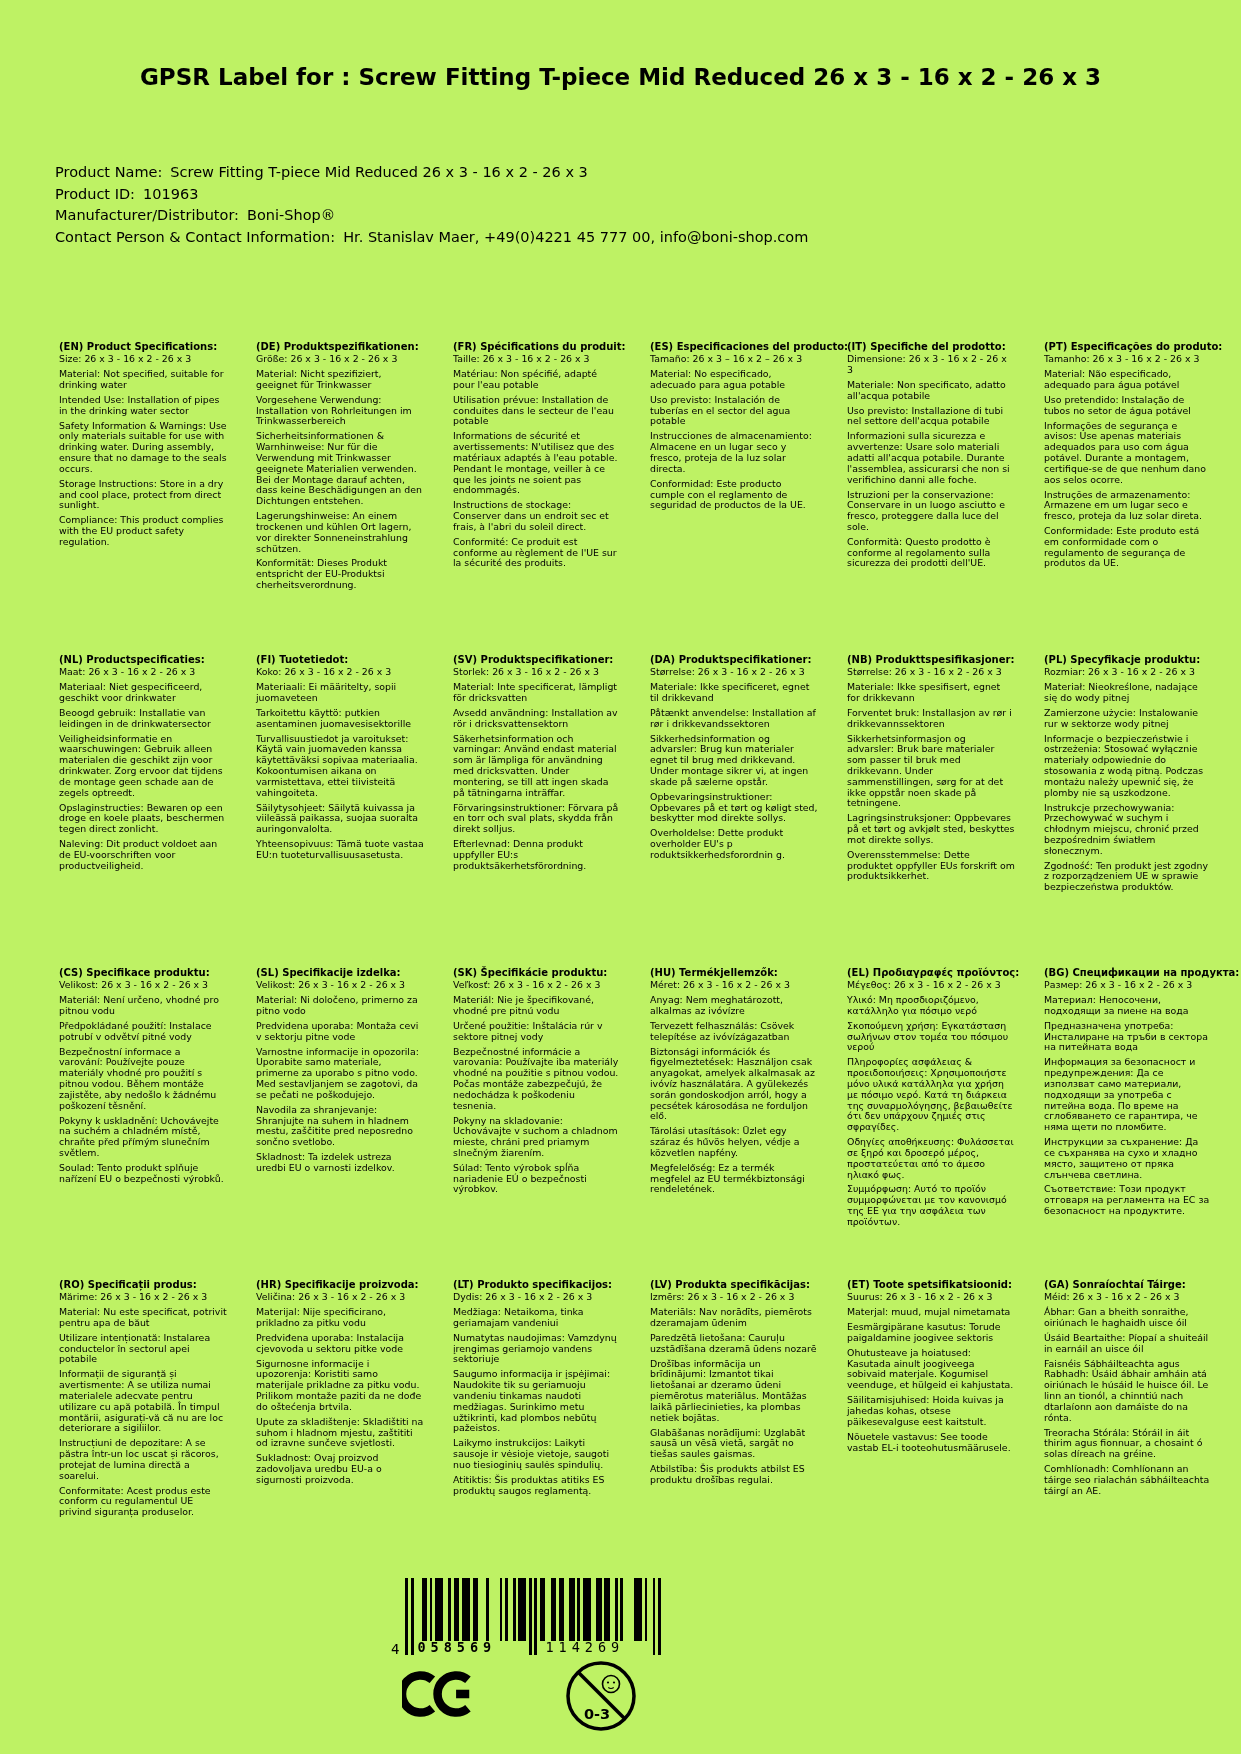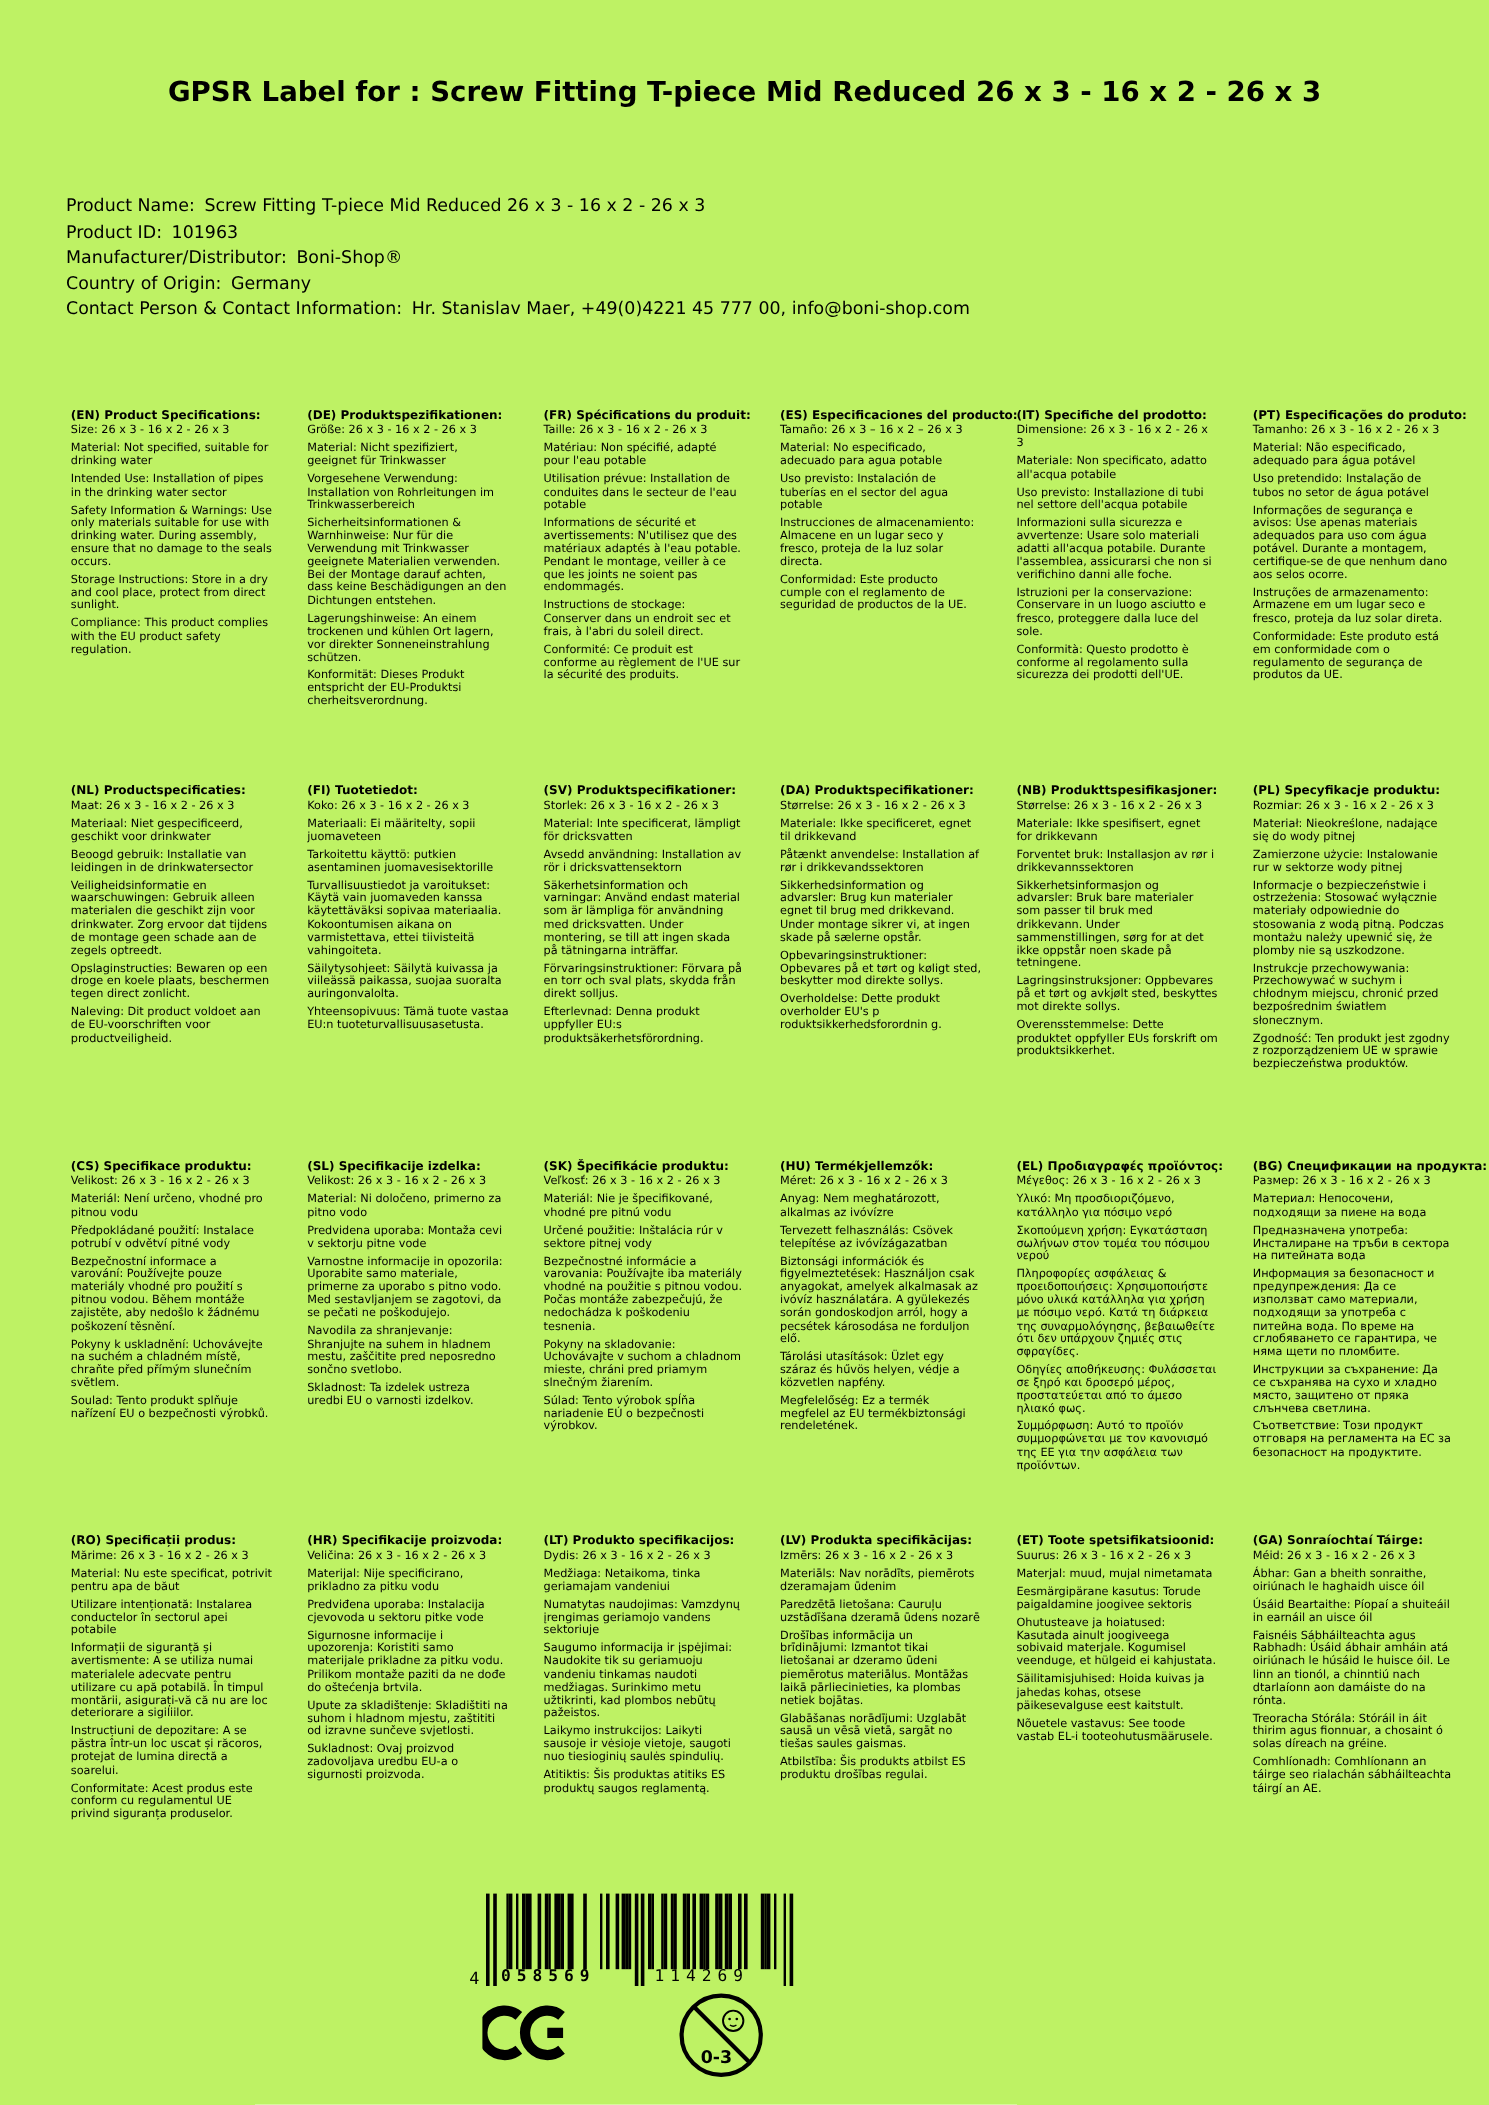"Country of Origin: Germany" div.pi-row { html: <div><span>Country of Origin:</span><span>Germany</span></div> -> none }
